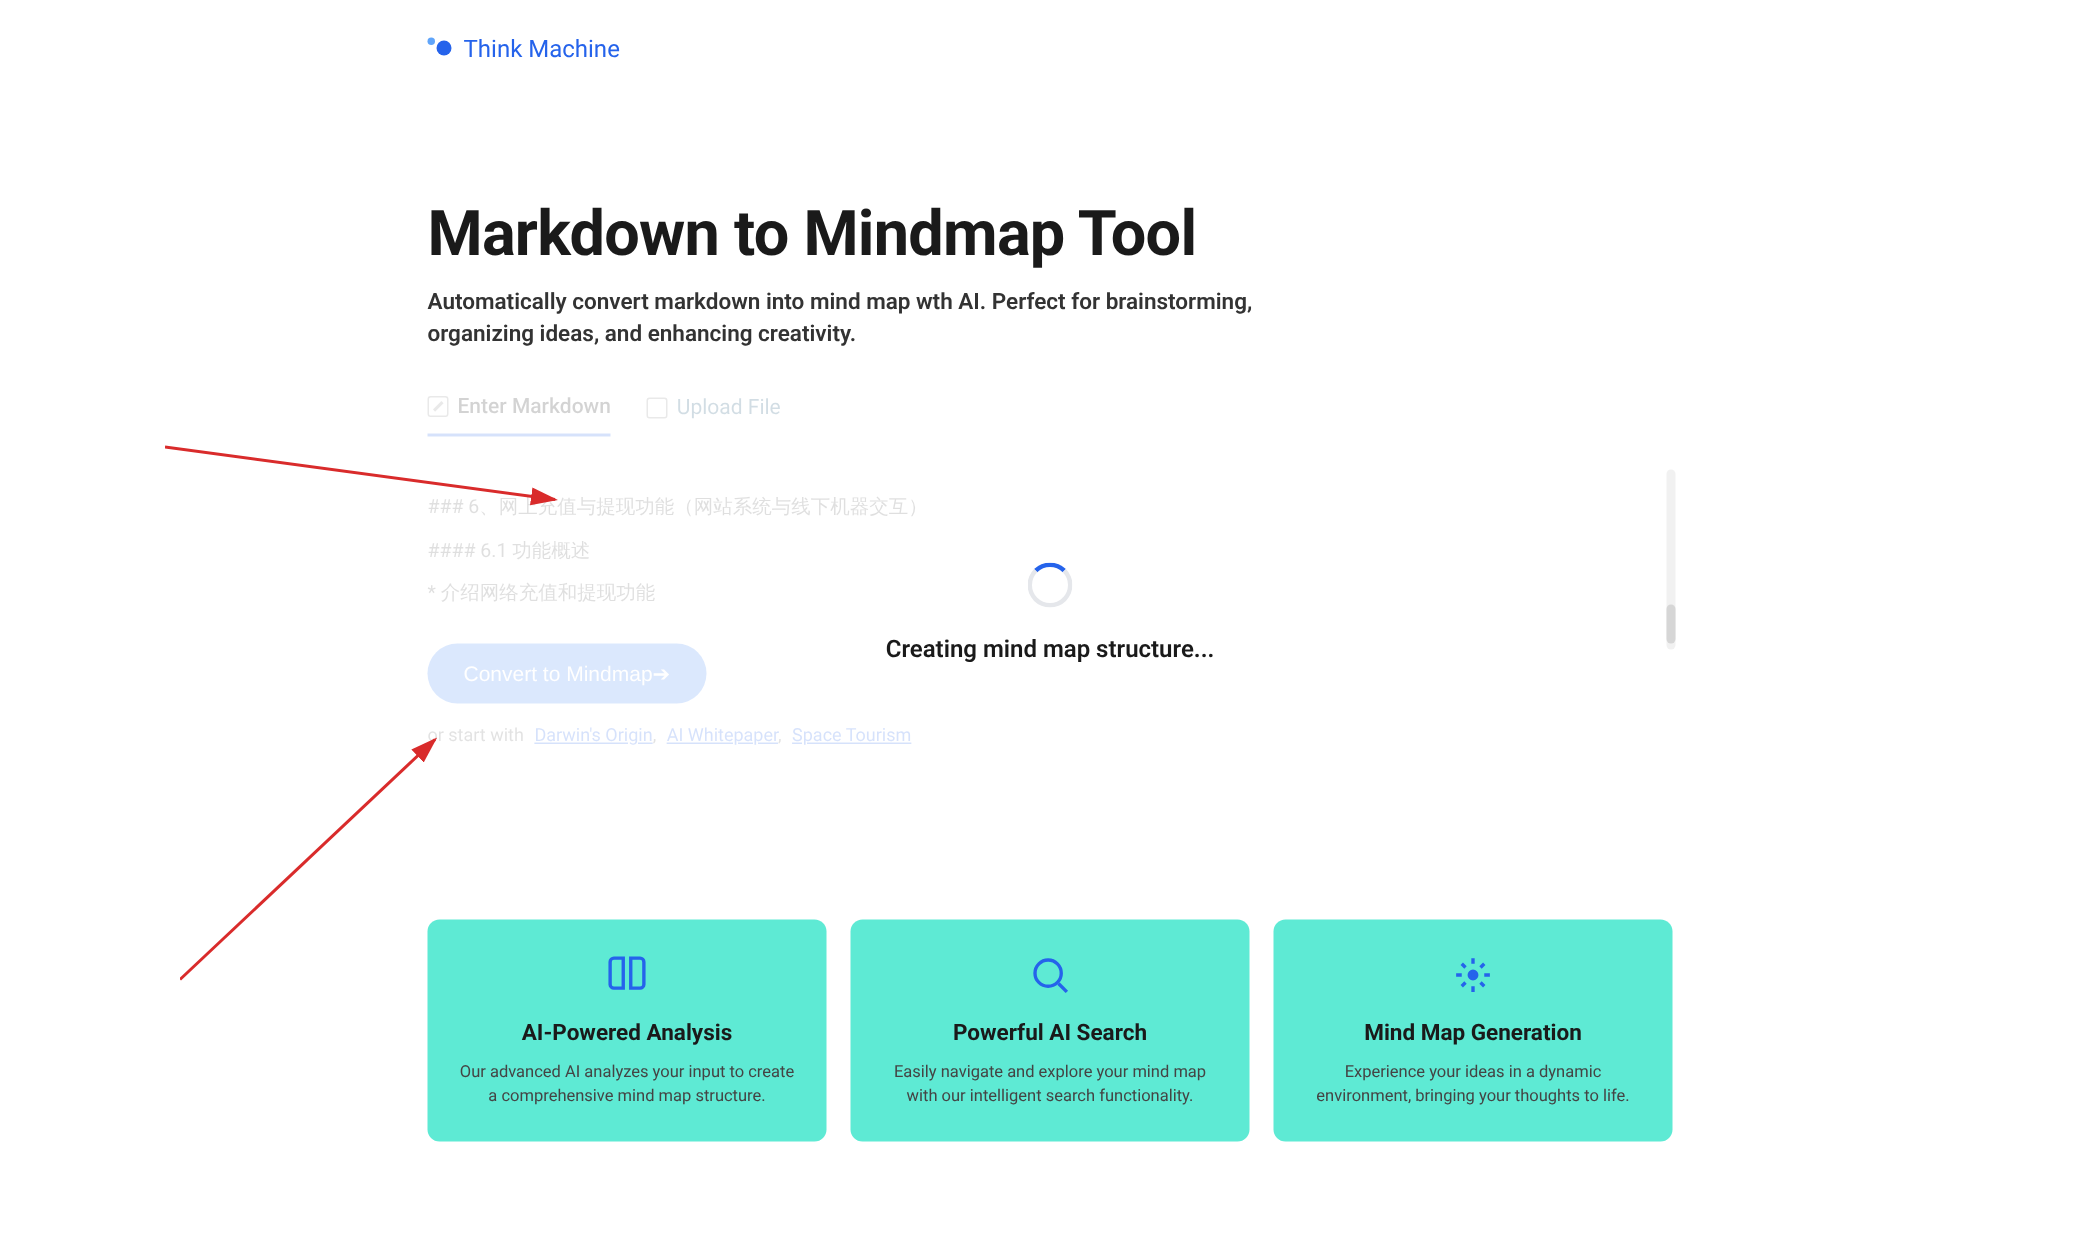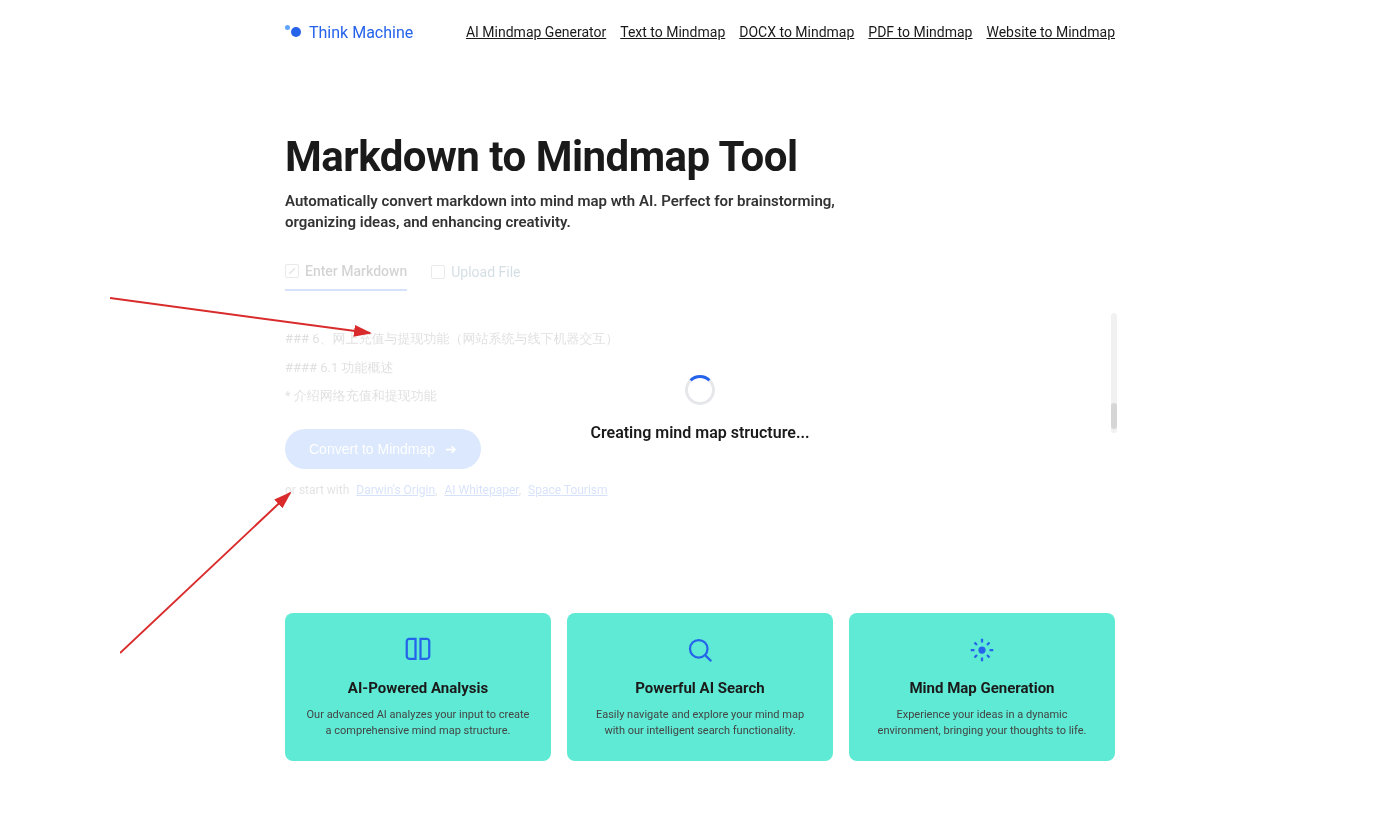"AI Mindmap Generator" nav.nav { html: <nav> <a>AI Mindmap Generator</a> <a>Text to Mindmap</a> <a>DOCX to Mindmap</a> <a>PDF to Mindmap</a> <a>Website to Mindmap</a> </nav> -> none }
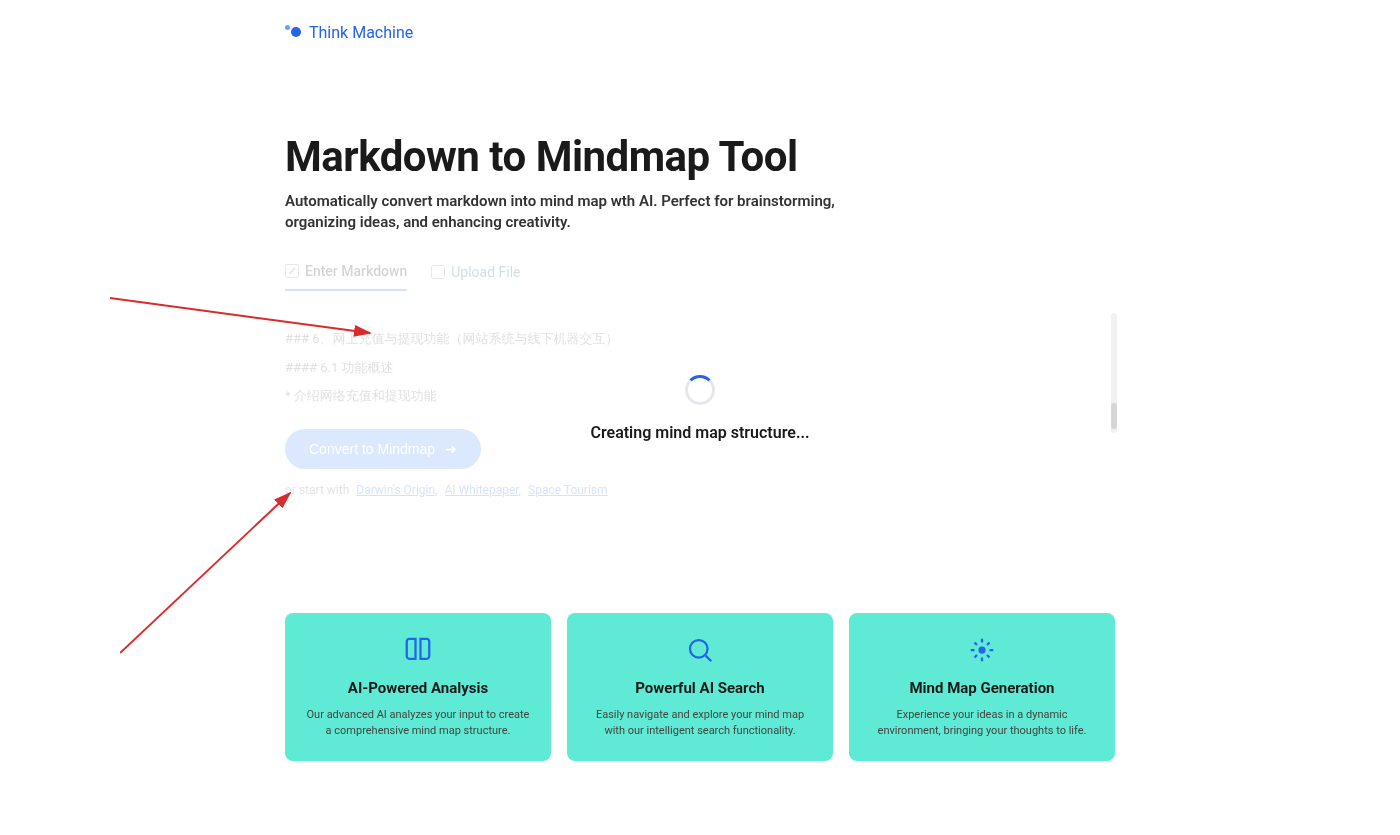"Convert to Mindmap" .convert-btn { gap: 10px -> none }
